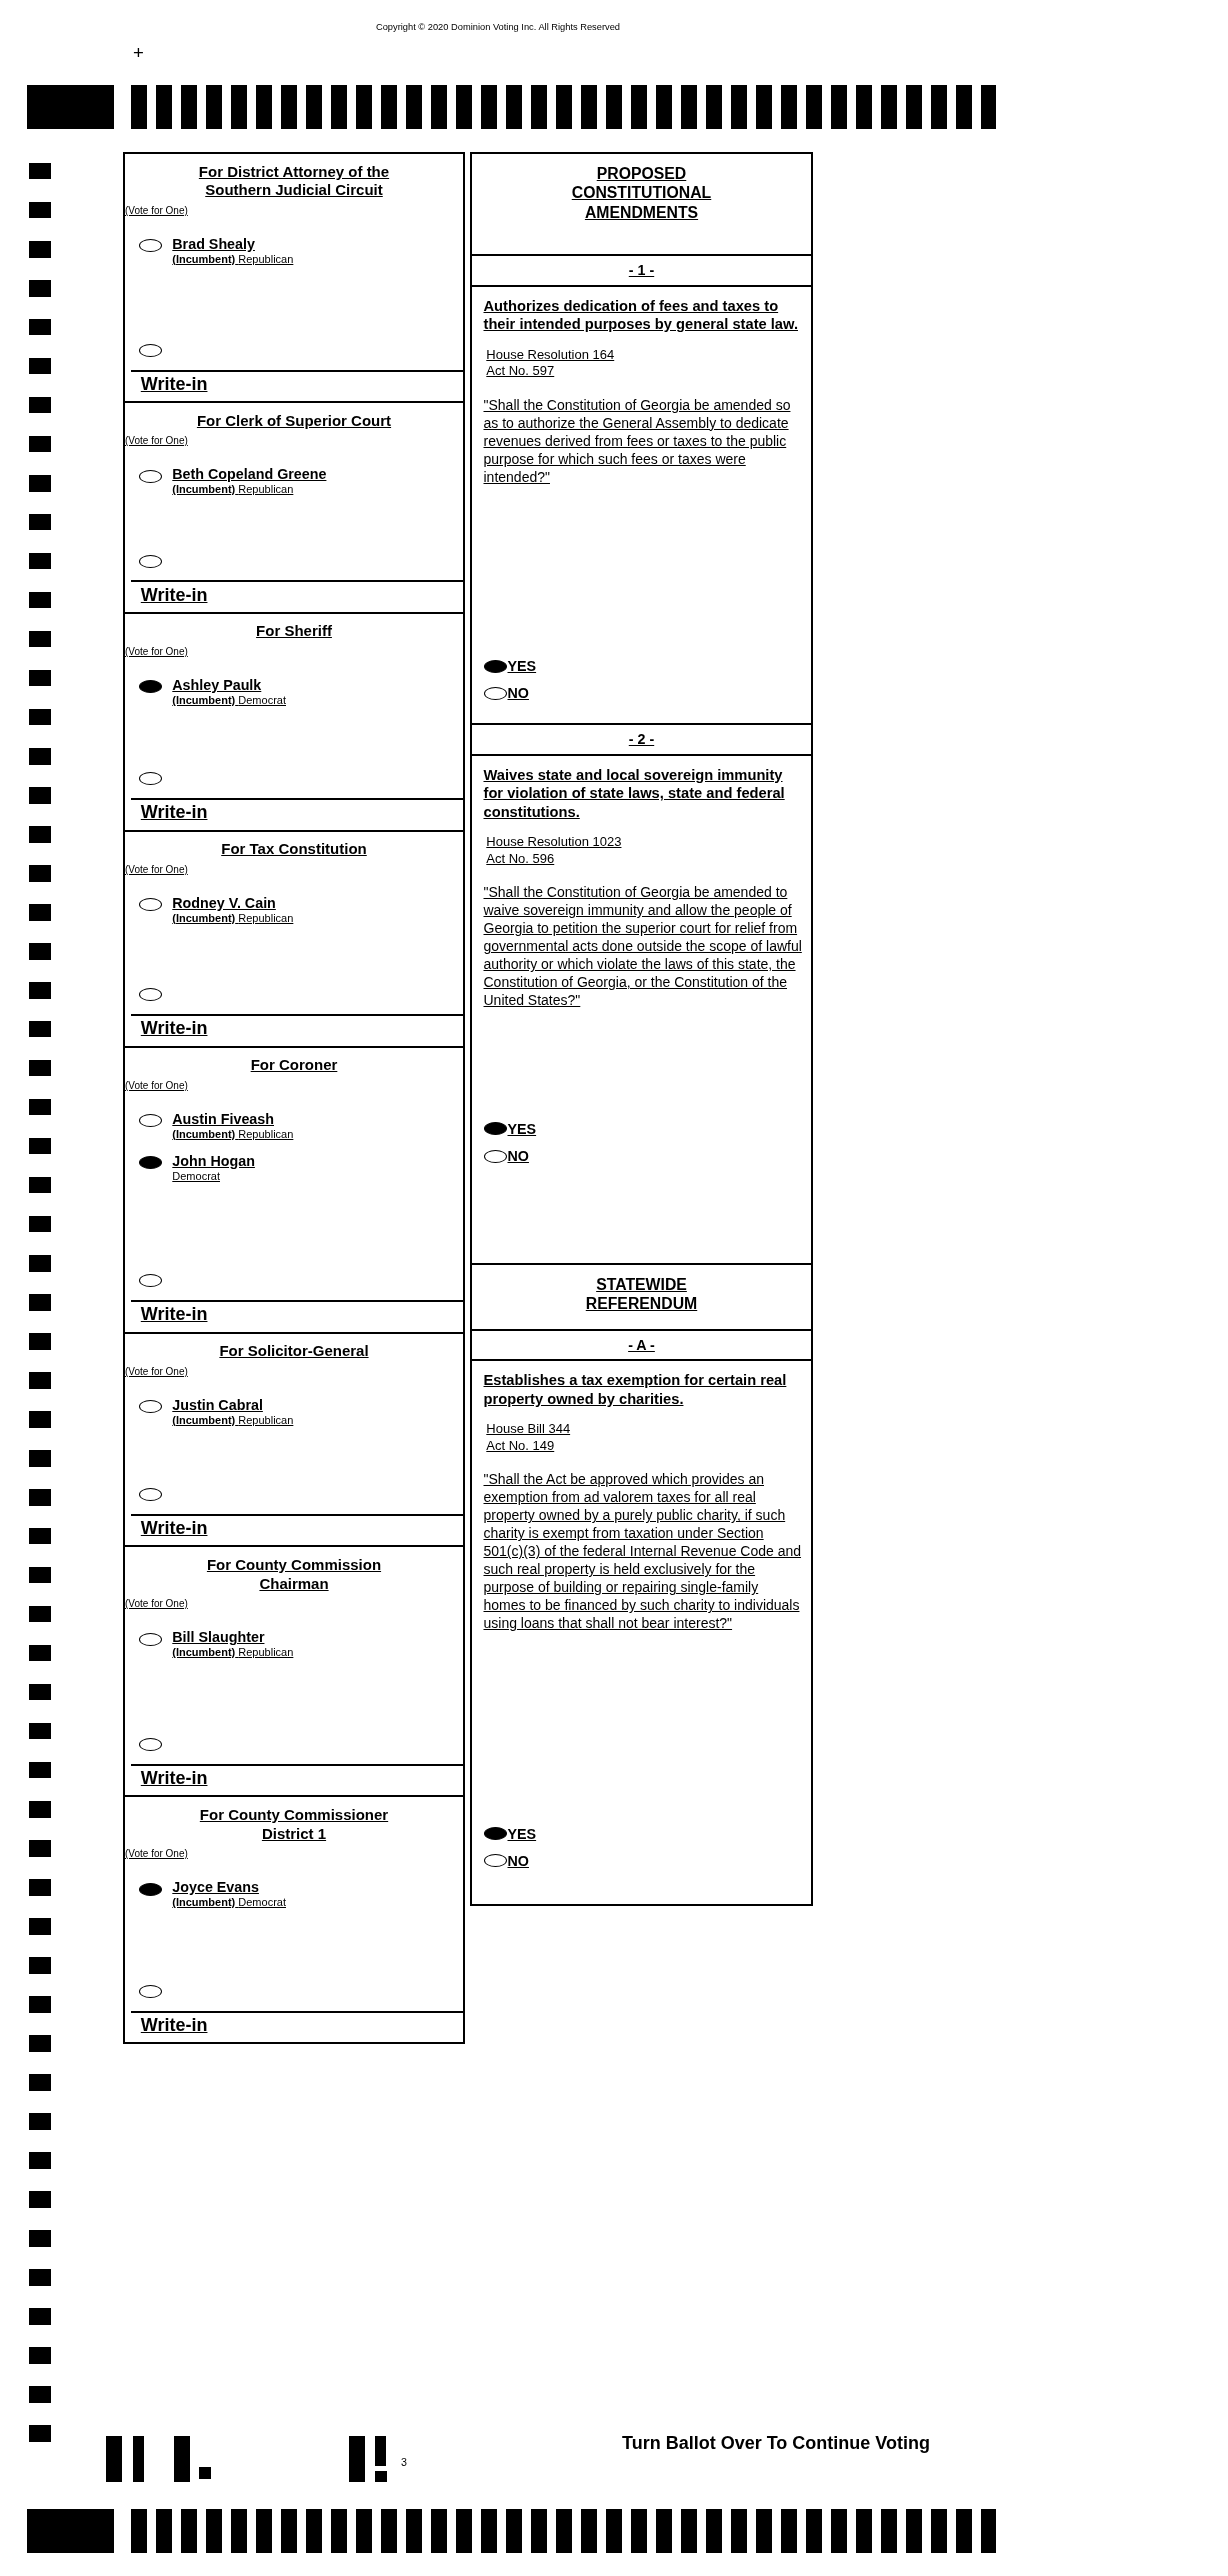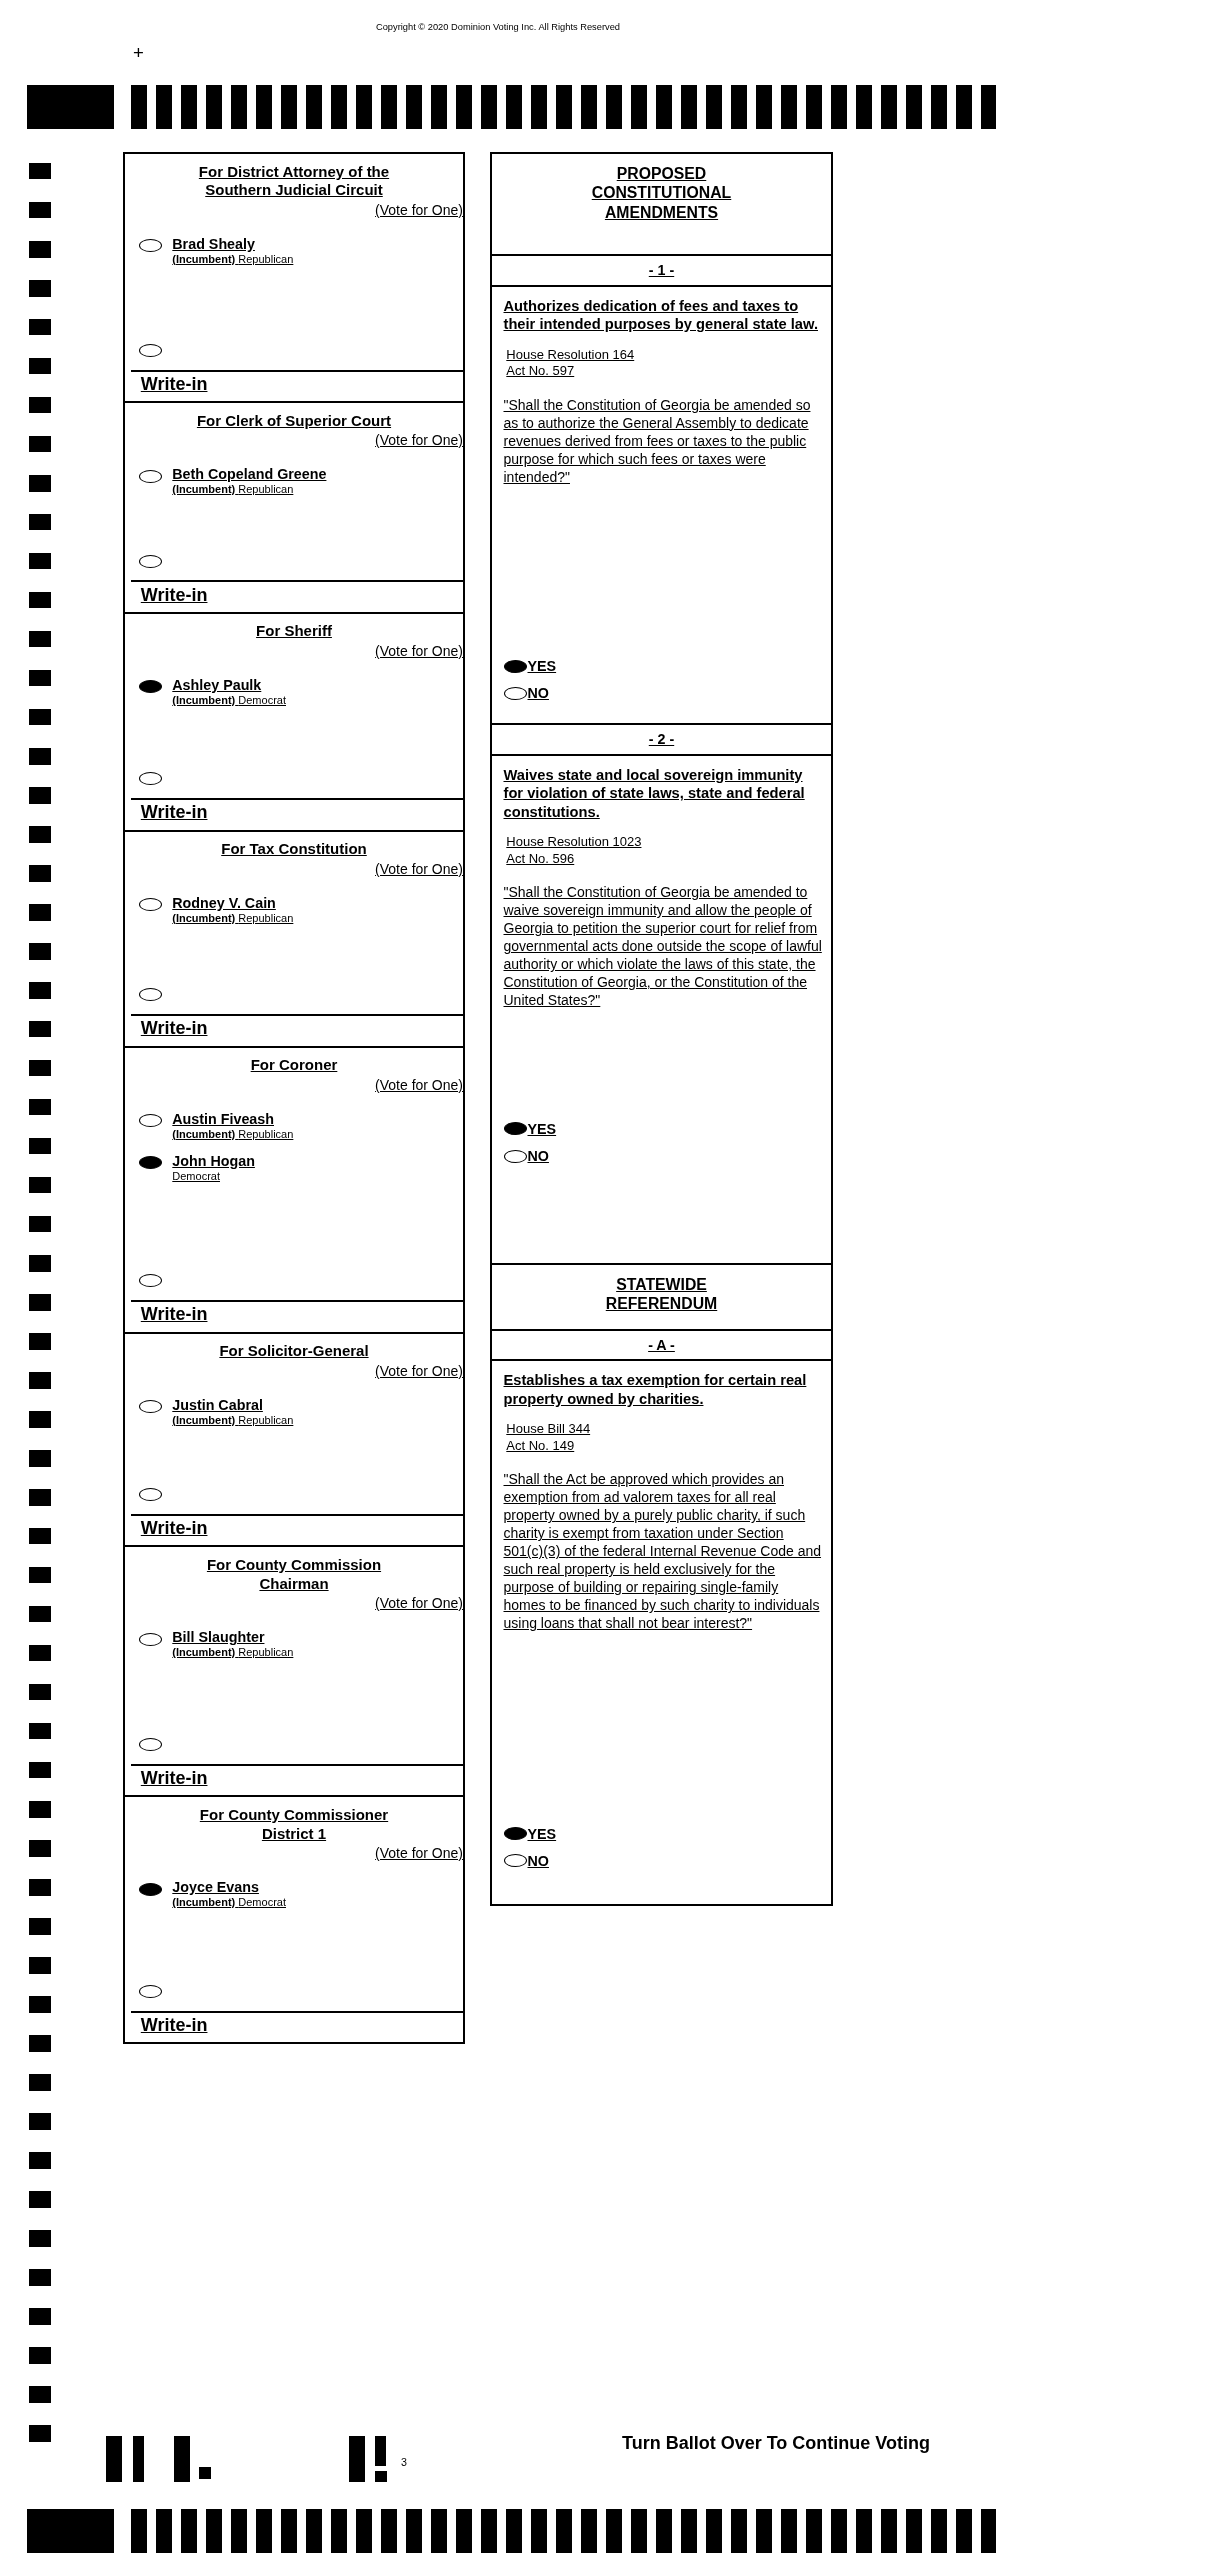"PROPOSED" .col-right { left: 490px -> 470px }
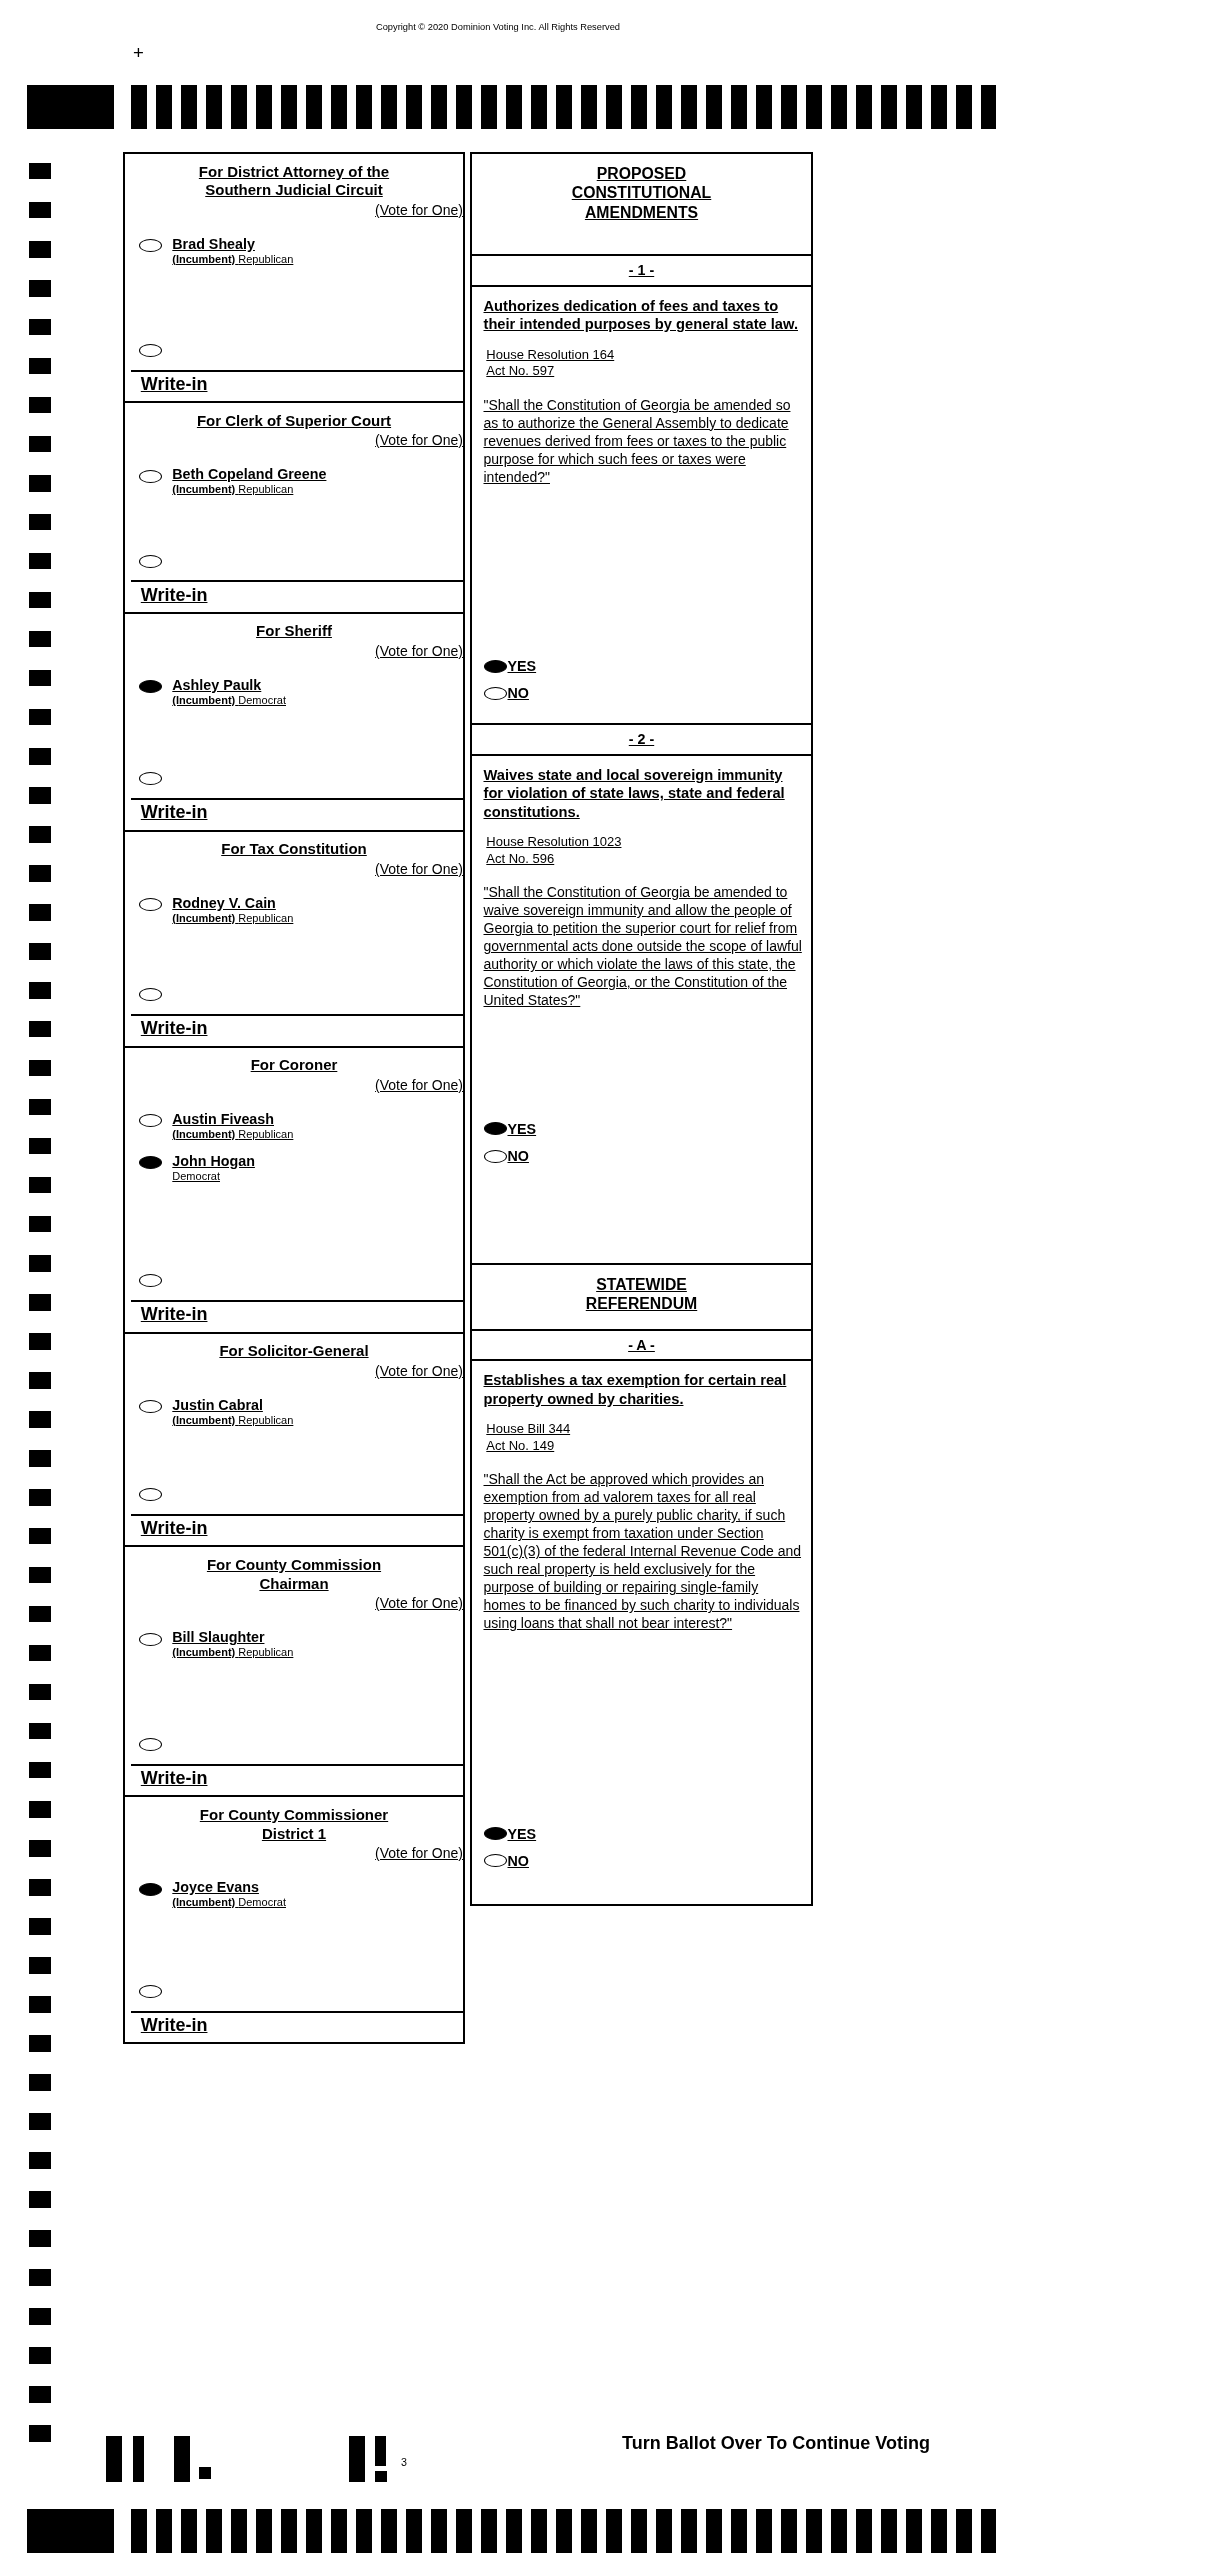"(Vote for One)" .vote-for { font-size: 14px -> 10px; text-align: right -> left }
